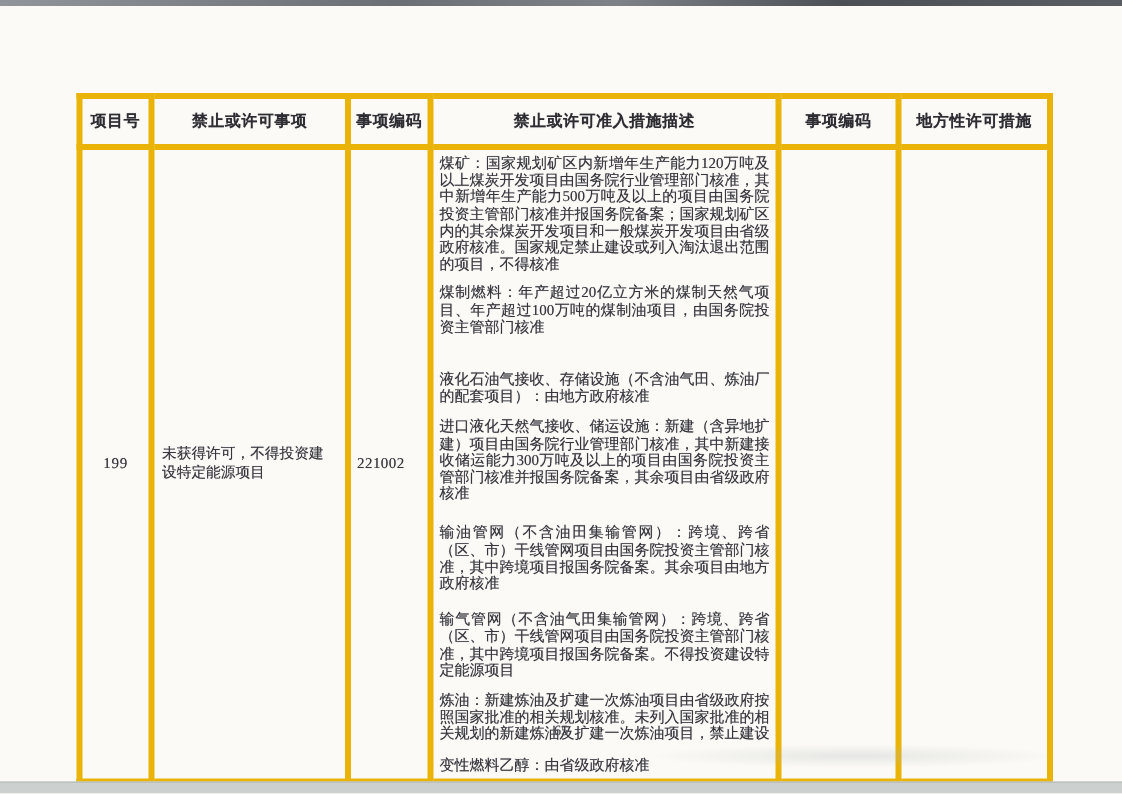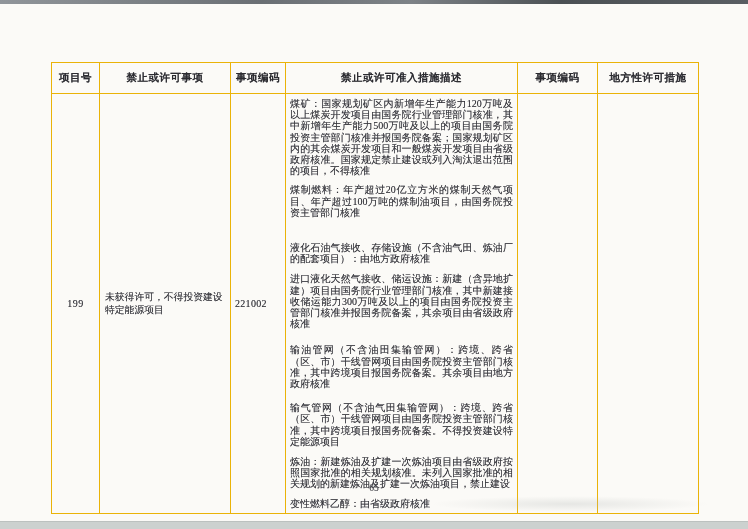"项目号" .permit-table th, .permit-table td { border: 1px solid #eab308 -> 4px solid #eab308 }
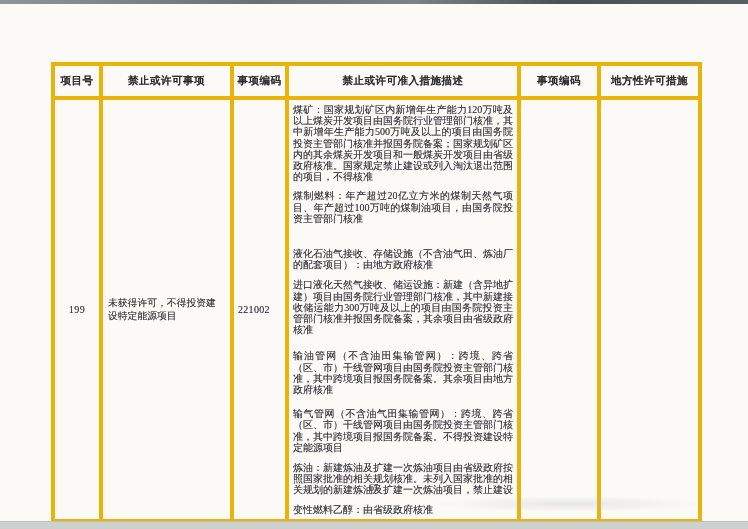"变性燃料乙醇：由省级政府核准" td.cell-measures p:nth-of-type(8) { font-family: Liberation Mono, monospace -> none }
